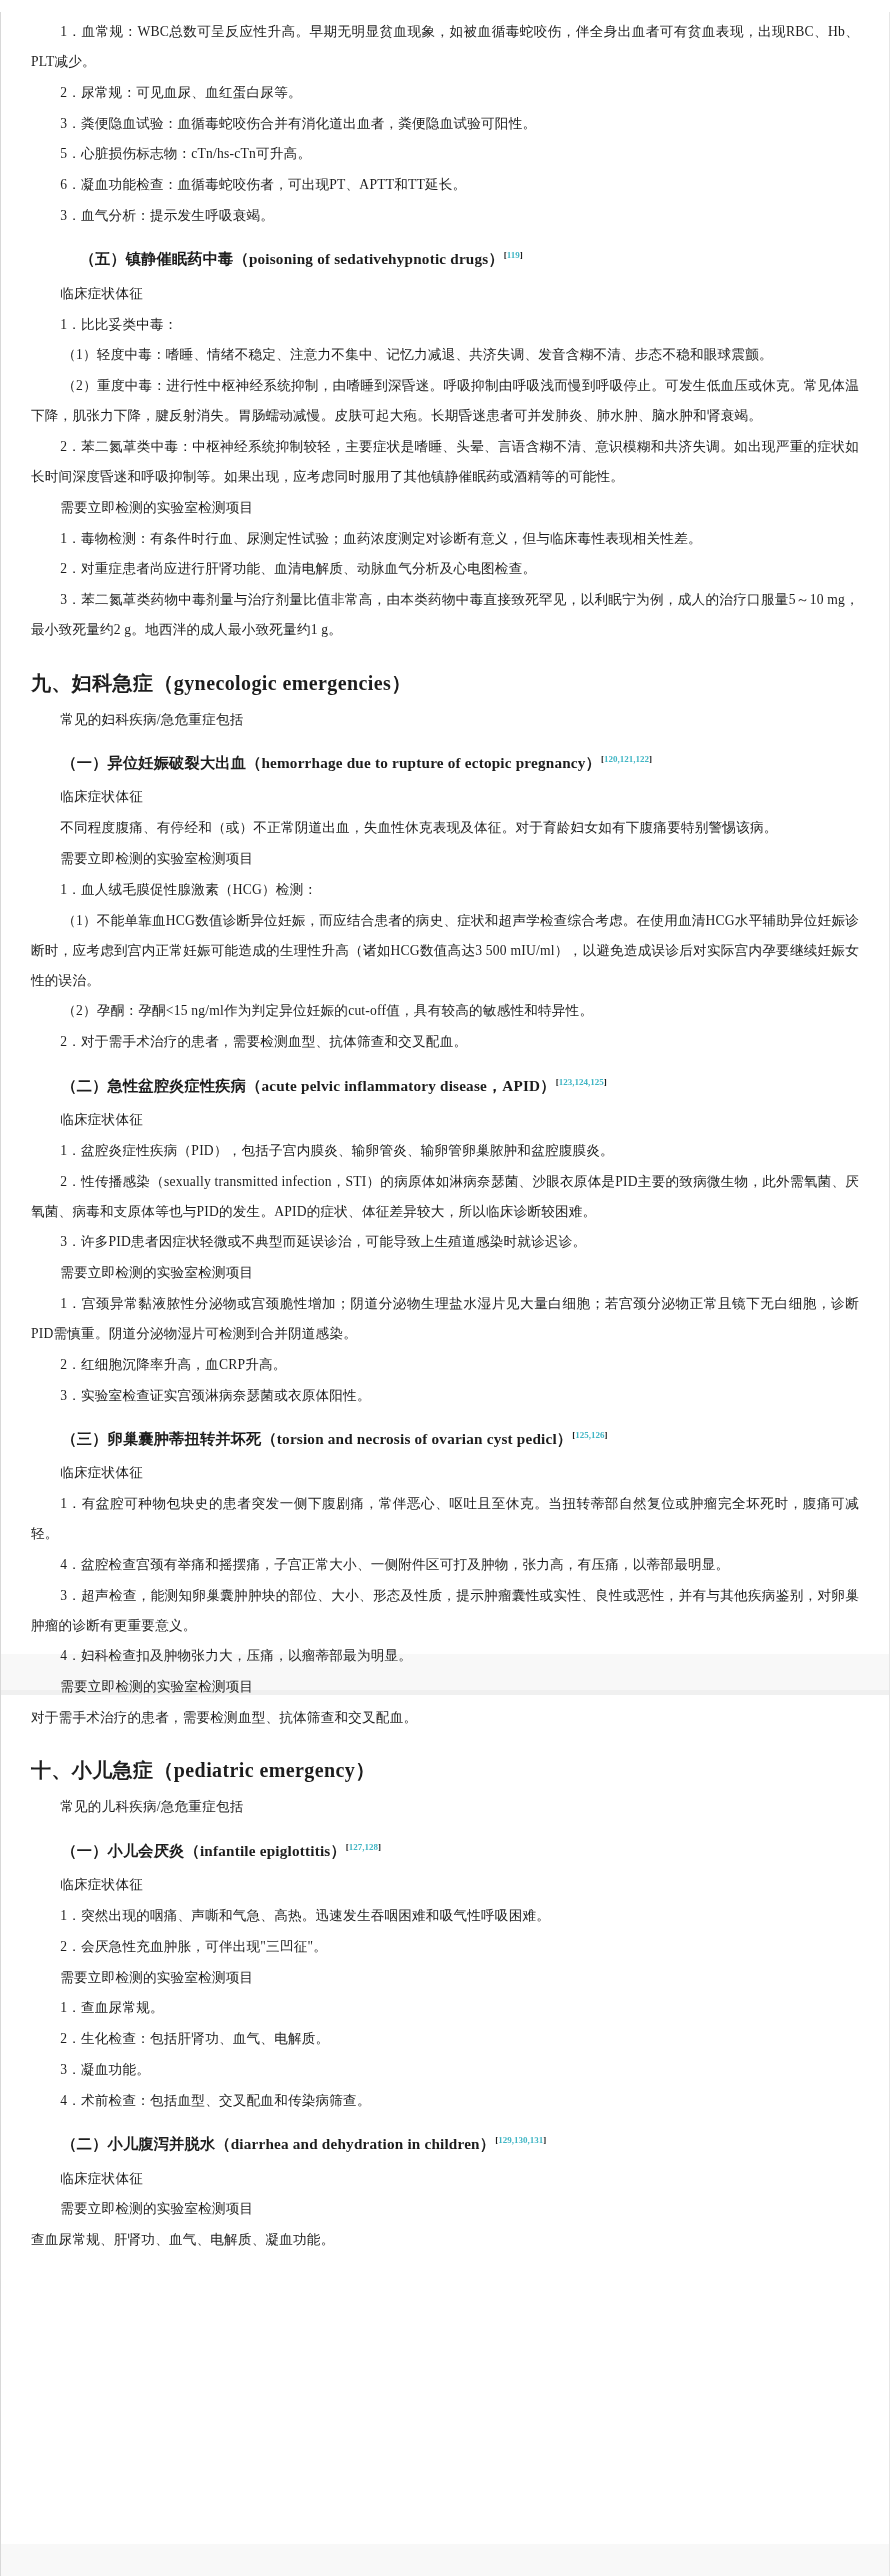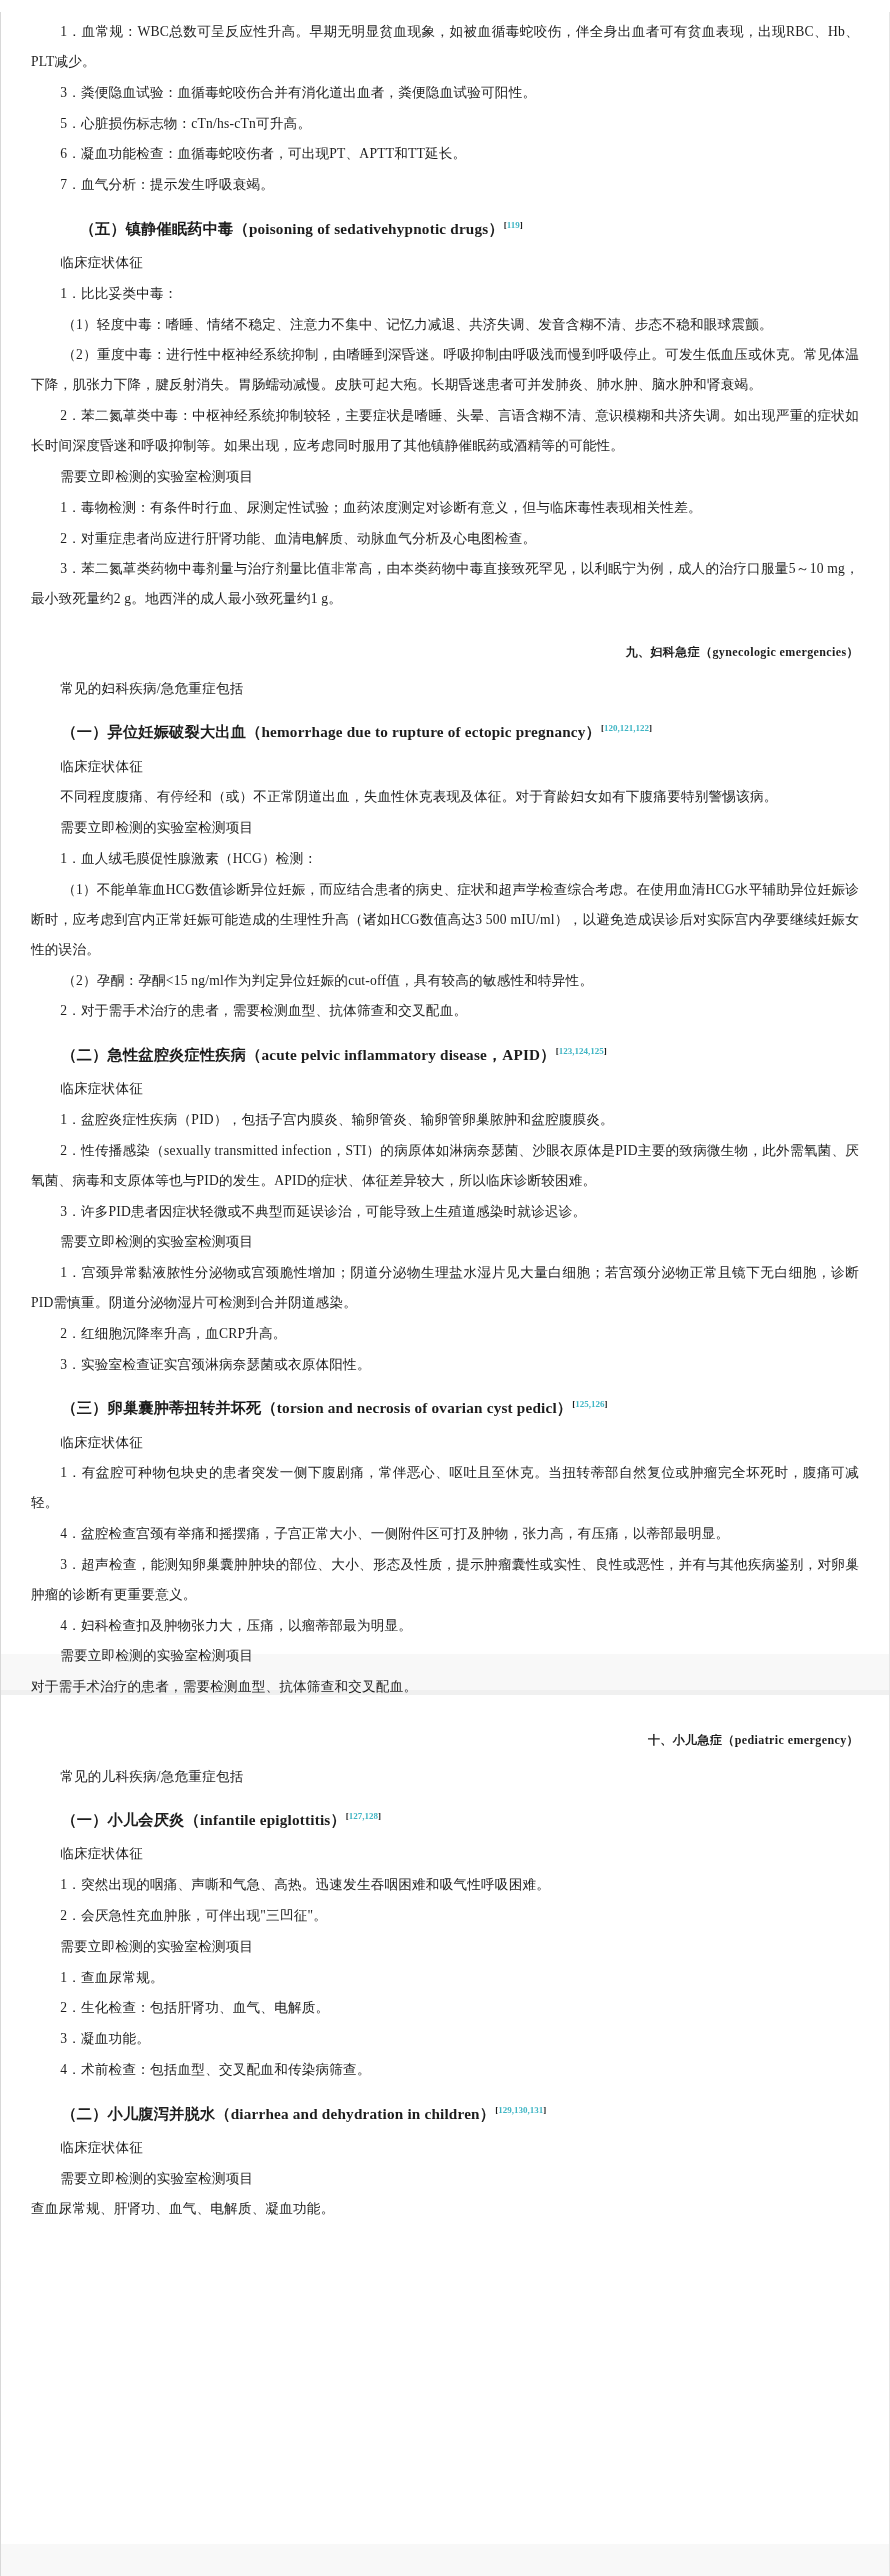"2．尿常规：可见血尿、血红蛋白尿等。" p.p-item { html: none -> <p>2．尿常规：可见血尿、血红蛋白尿等。</p> }
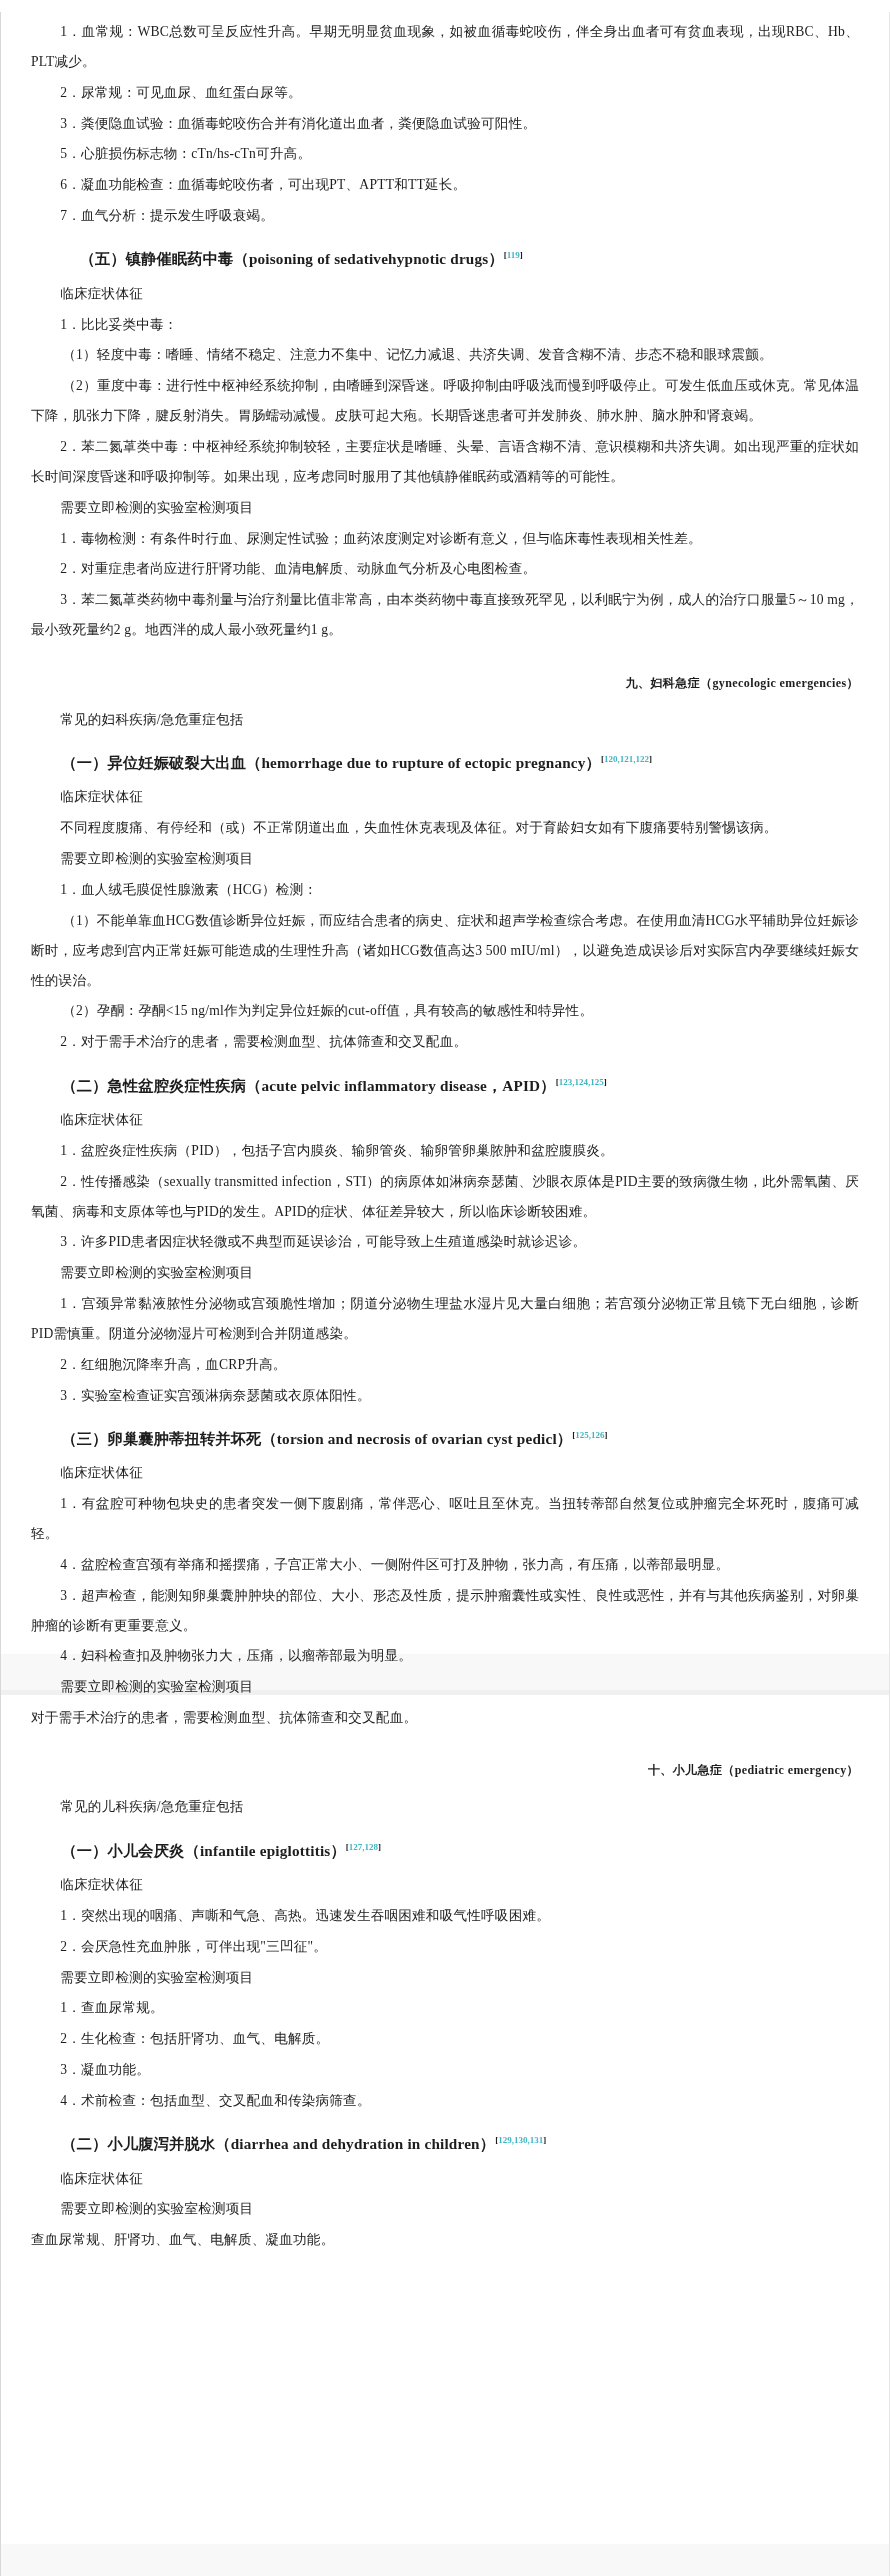"7．血气分析：提示发生呼吸衰竭。" p.p-item { text: 7 -> 3 }
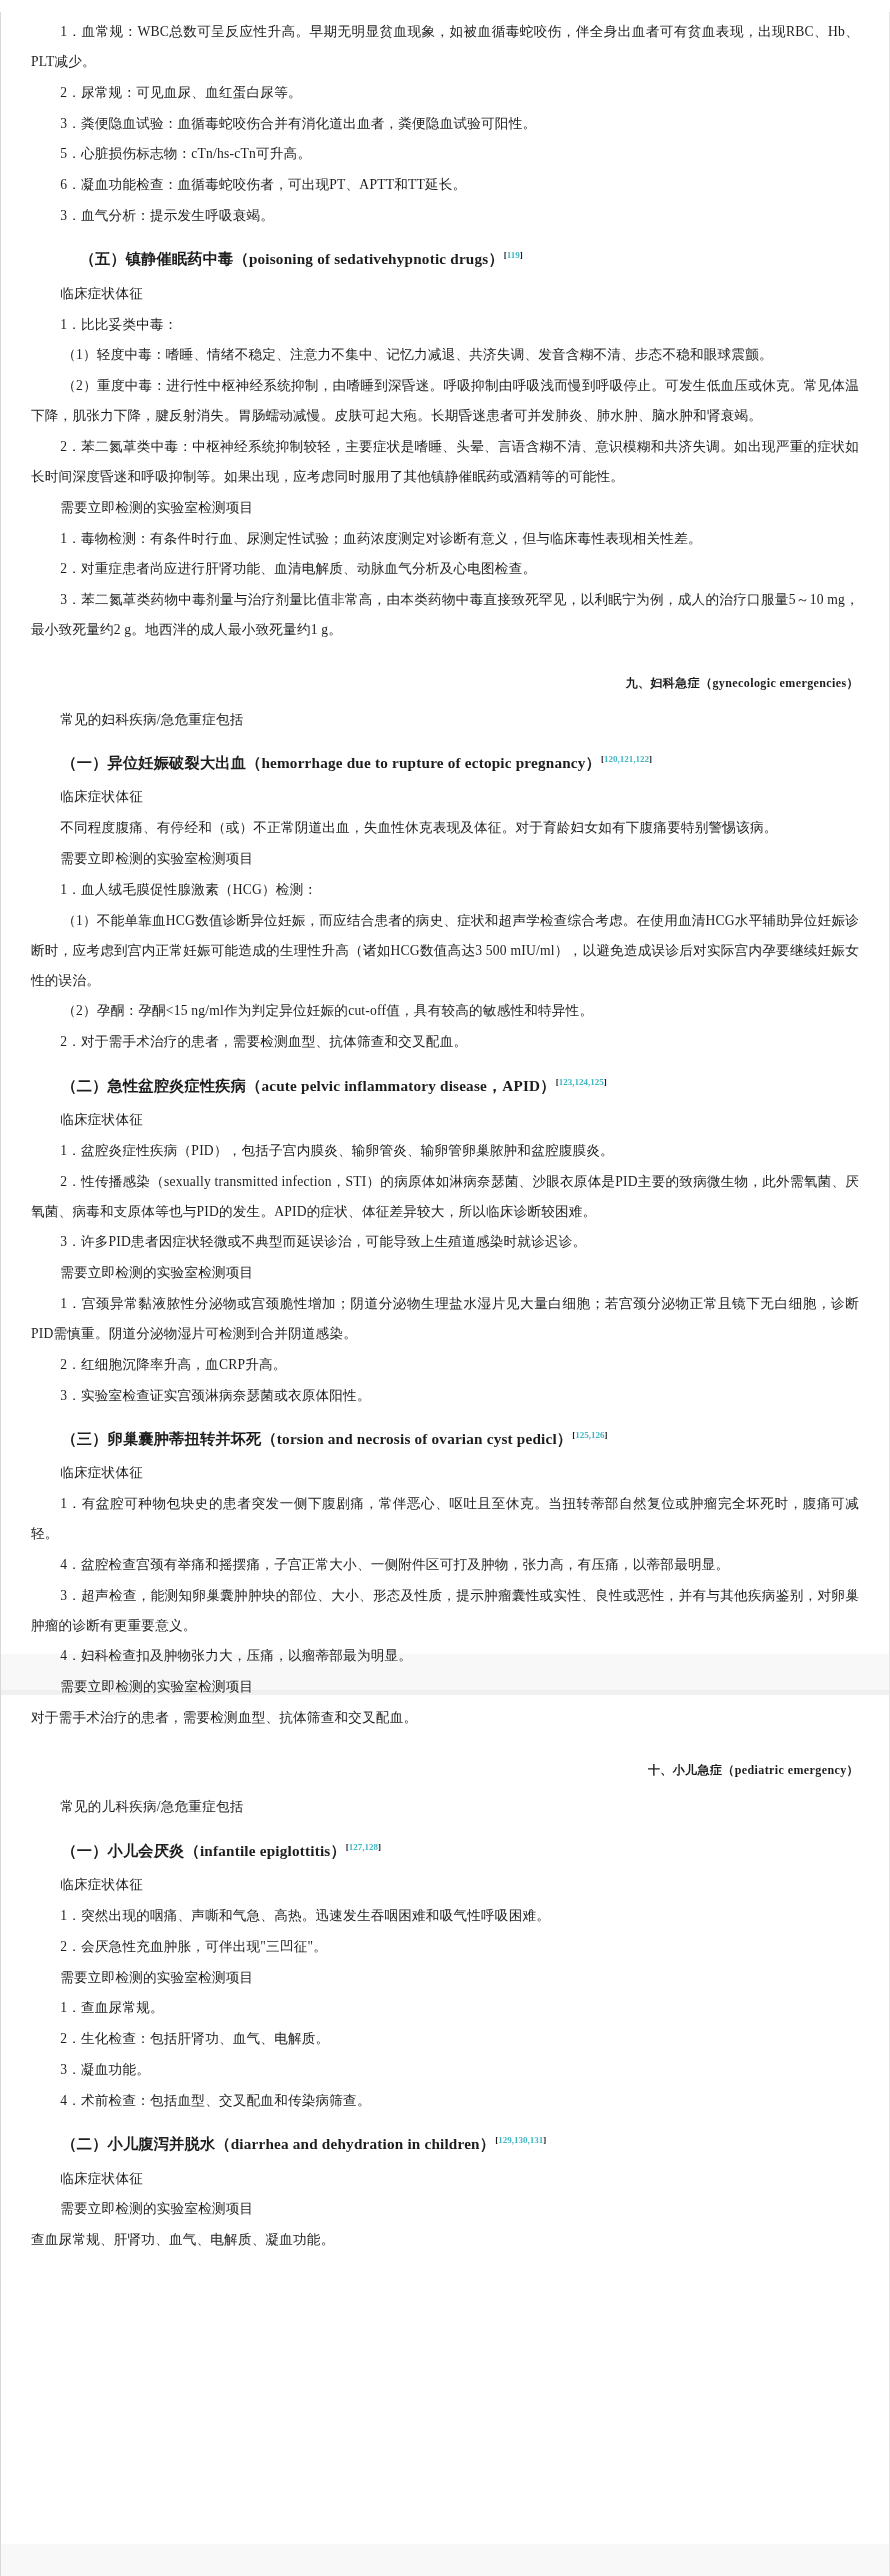"九、妇科急症（gynecologic emergencies）" h2.sec-title { font-size: 12px -> 20px; text-align: right -> left }
